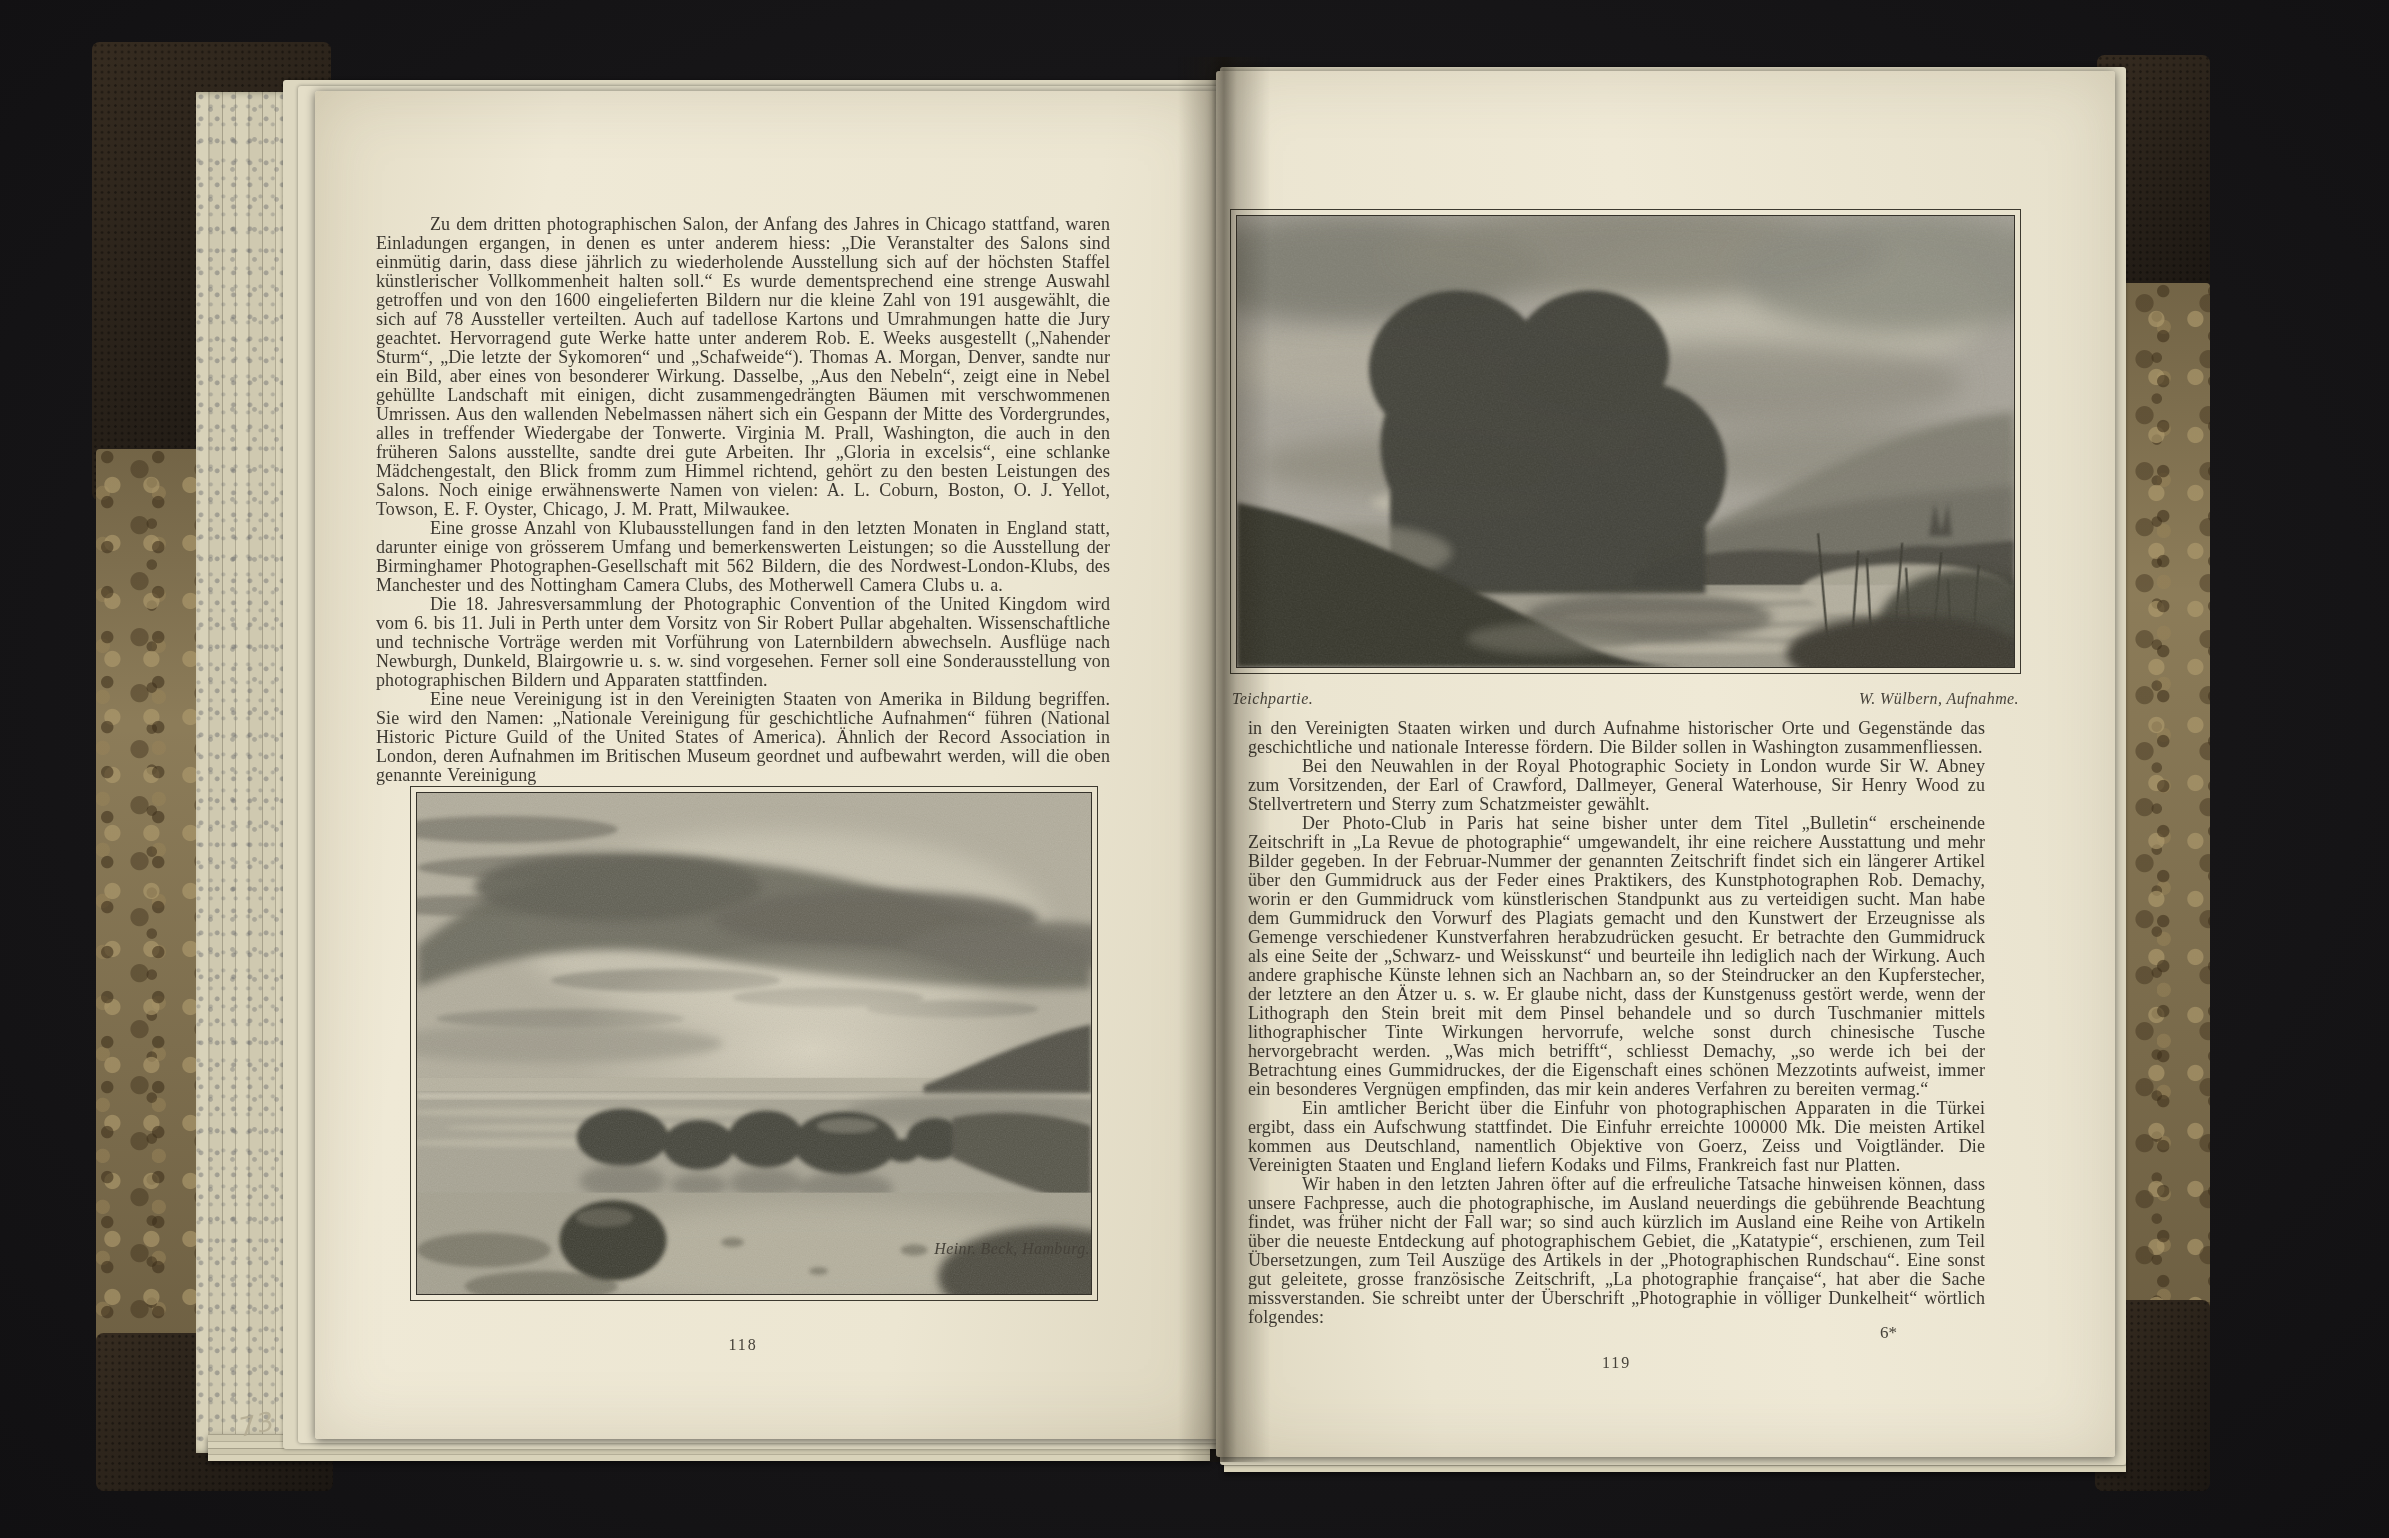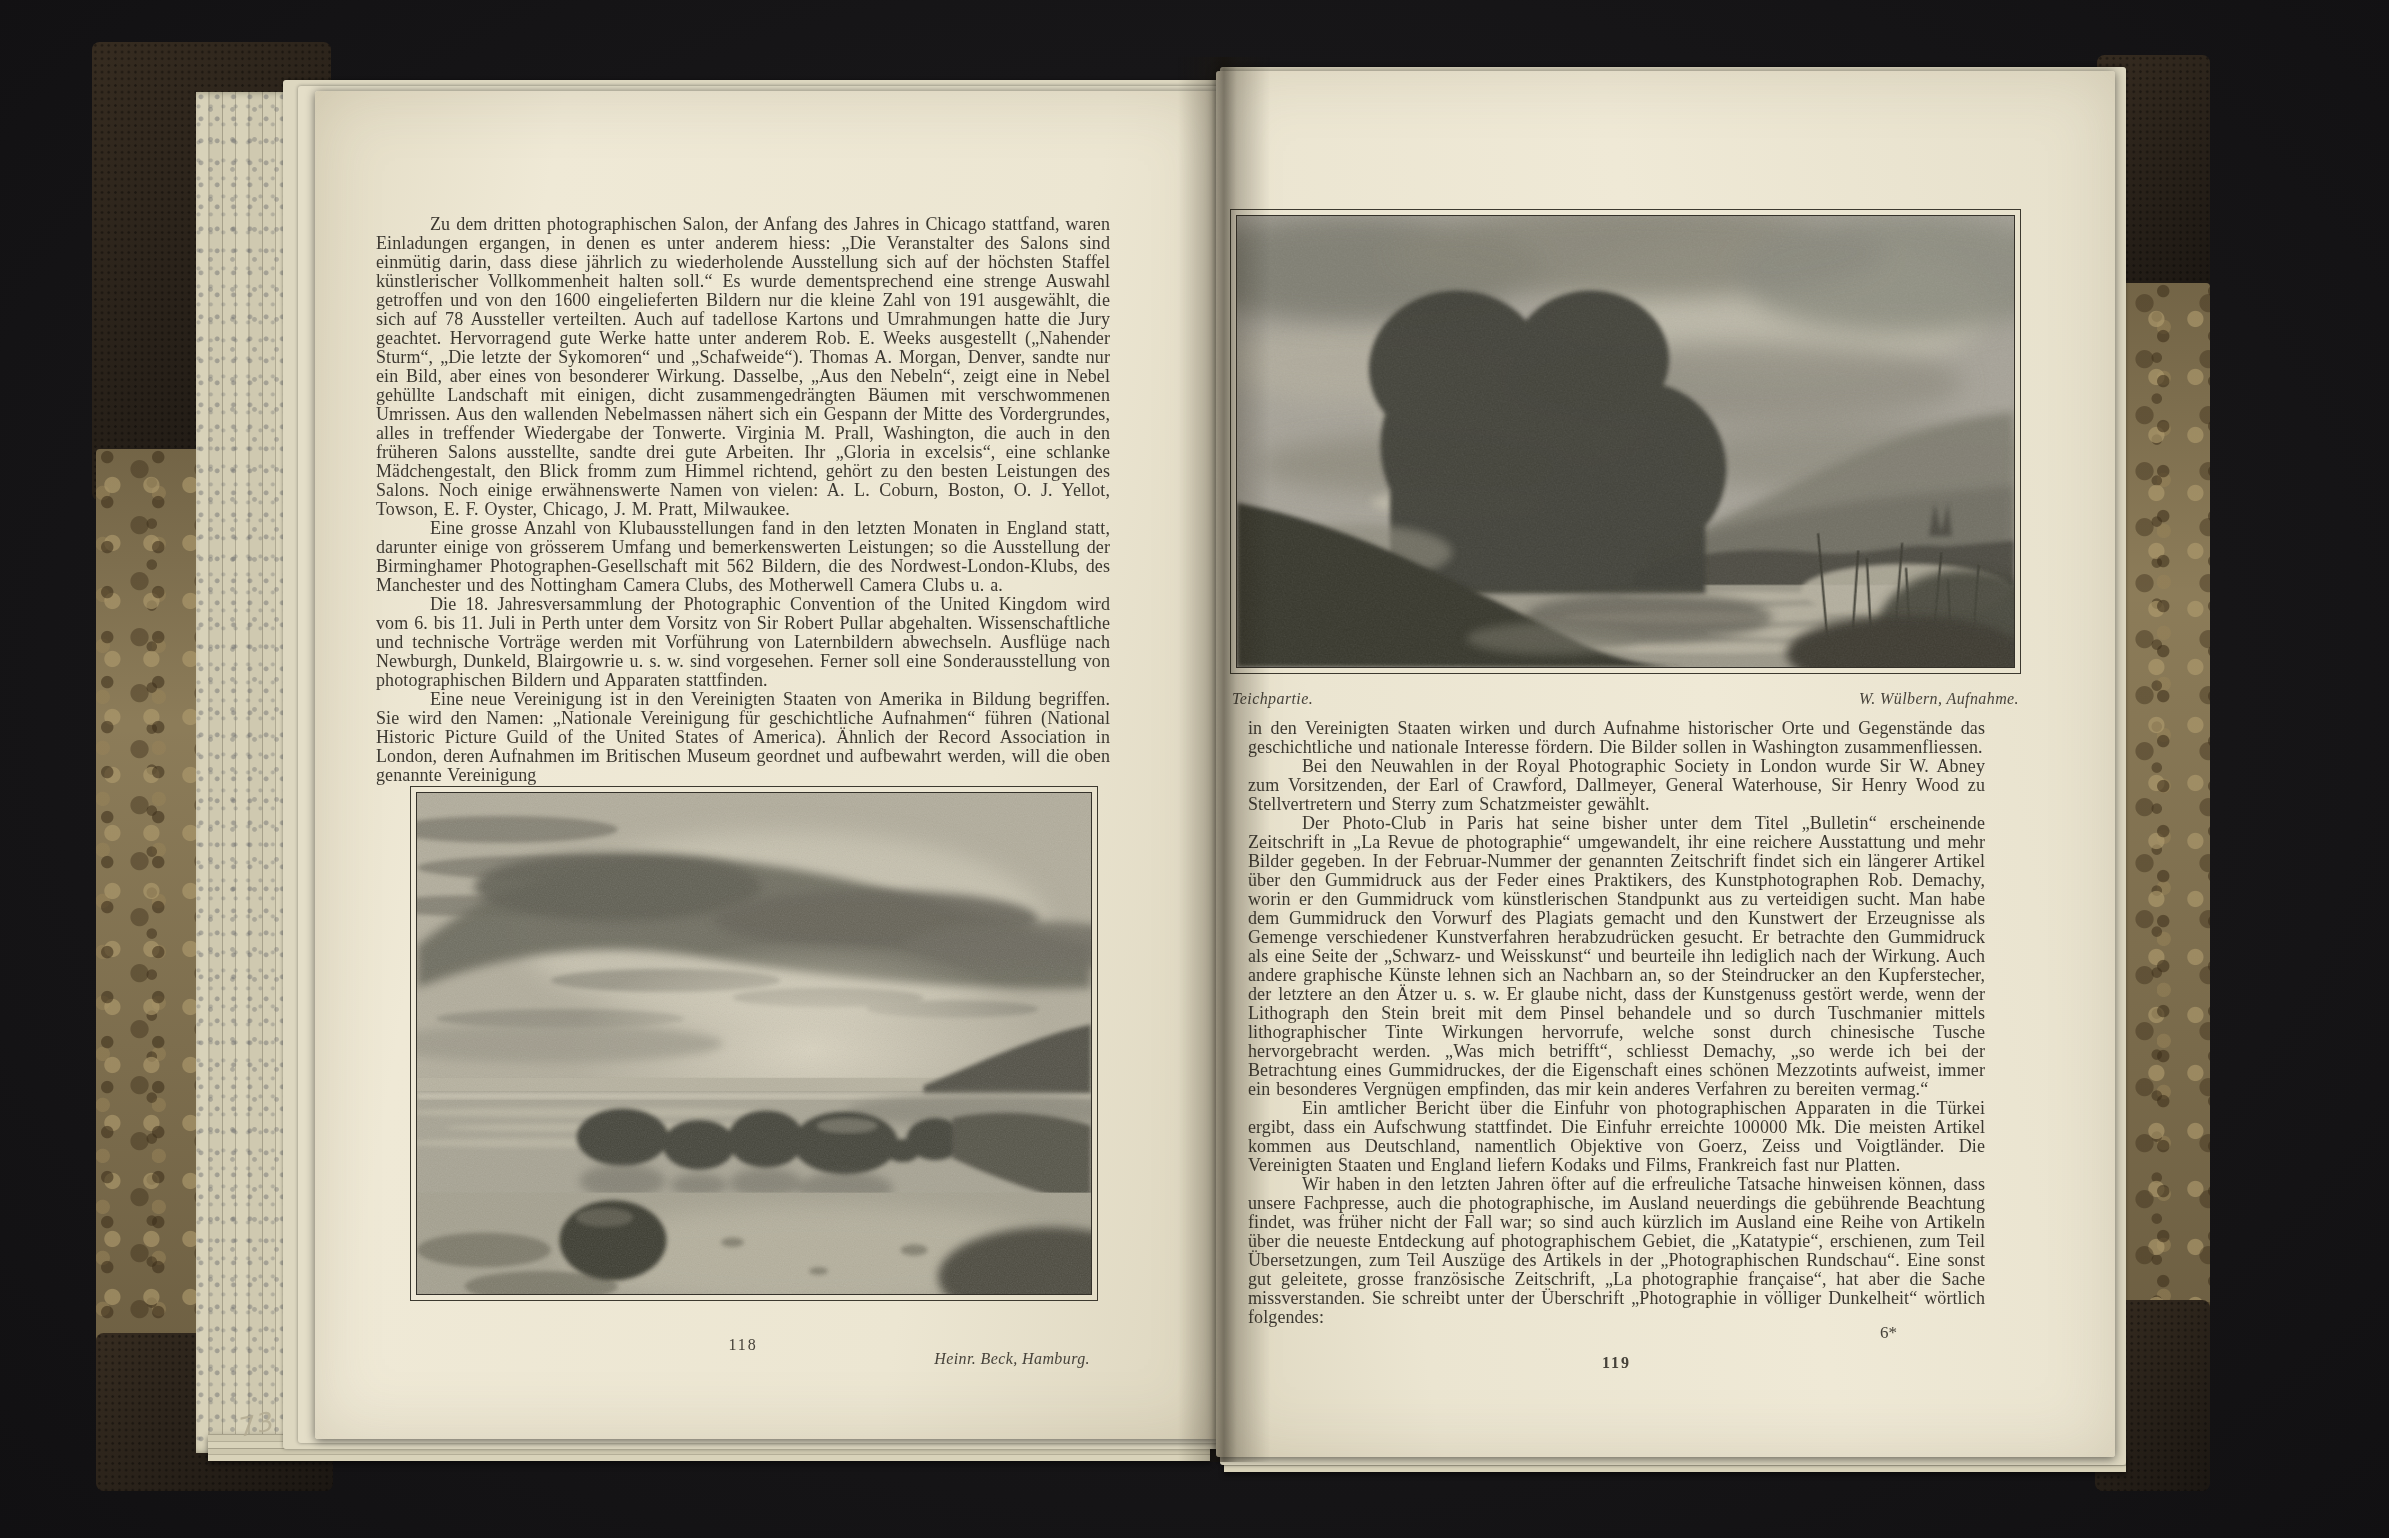"Heinr. Beck, Hamburg." div.abs { top: 1350px -> 1240px }
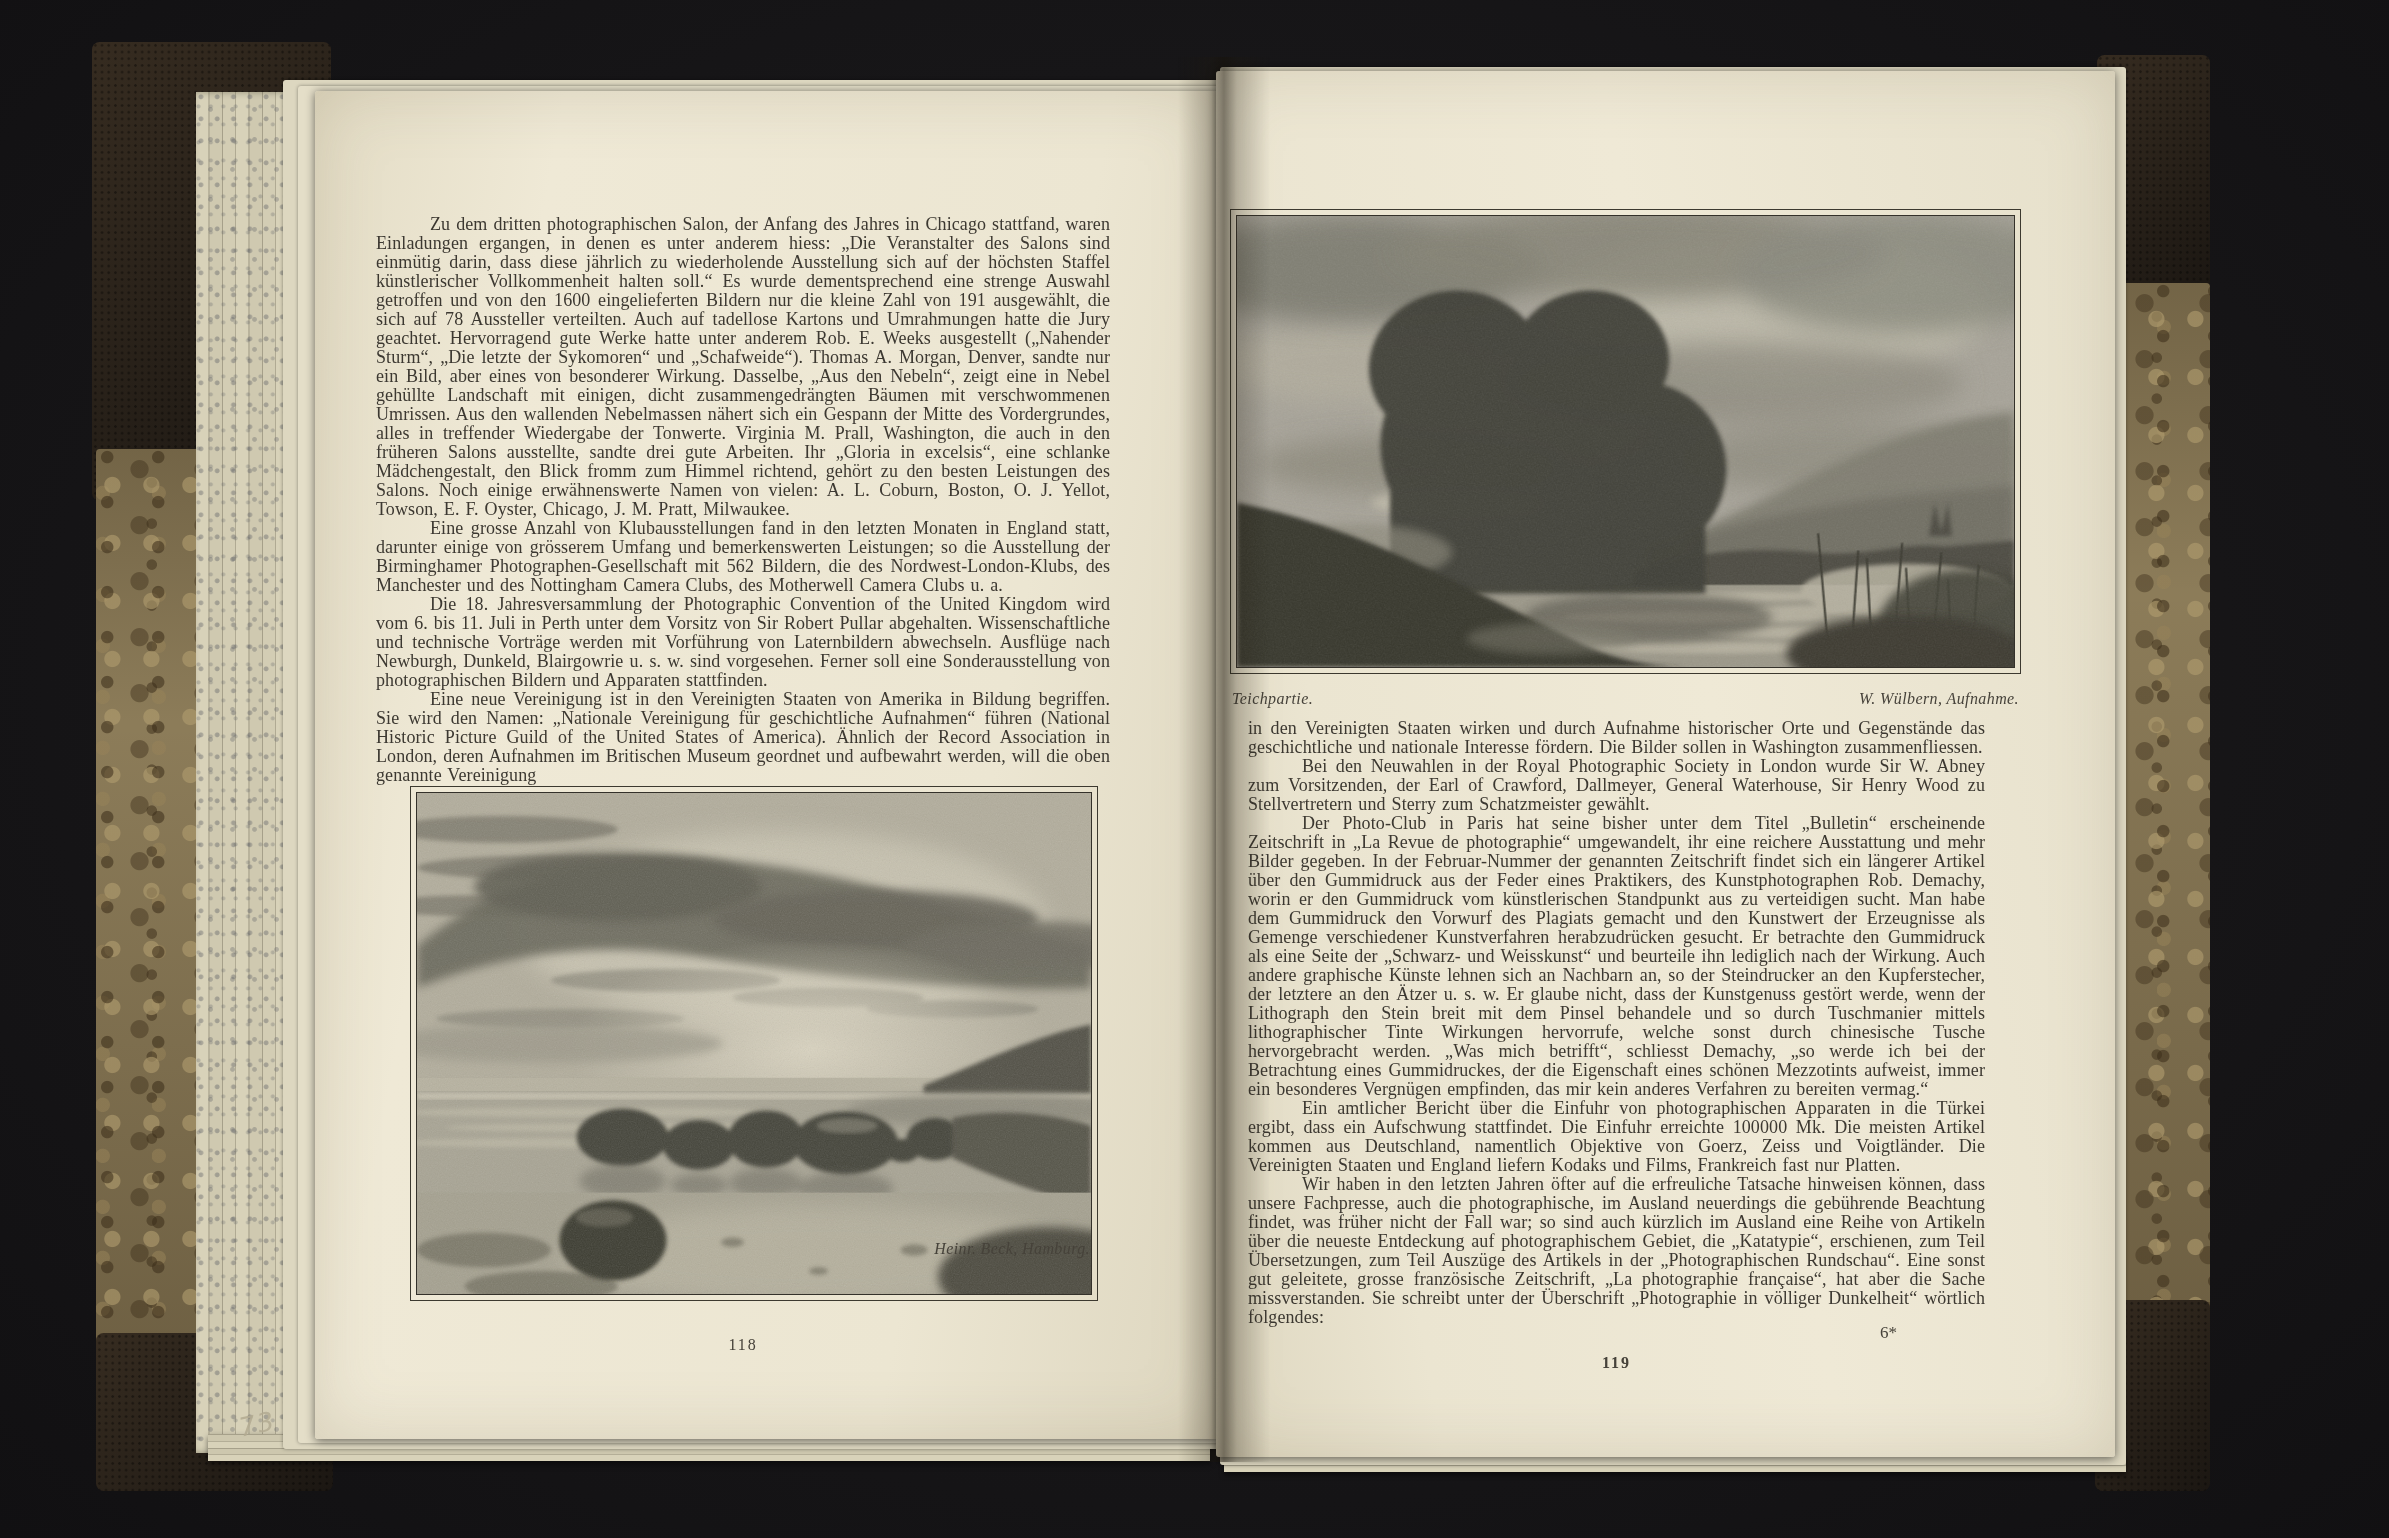"119" div.abs { font-weight: bold -> none }
